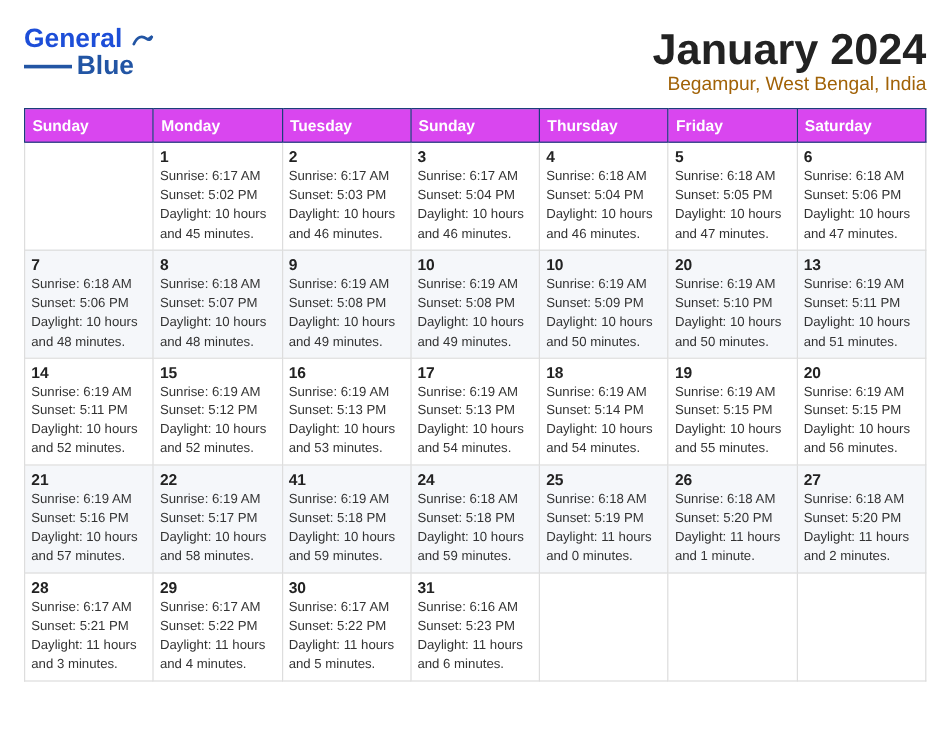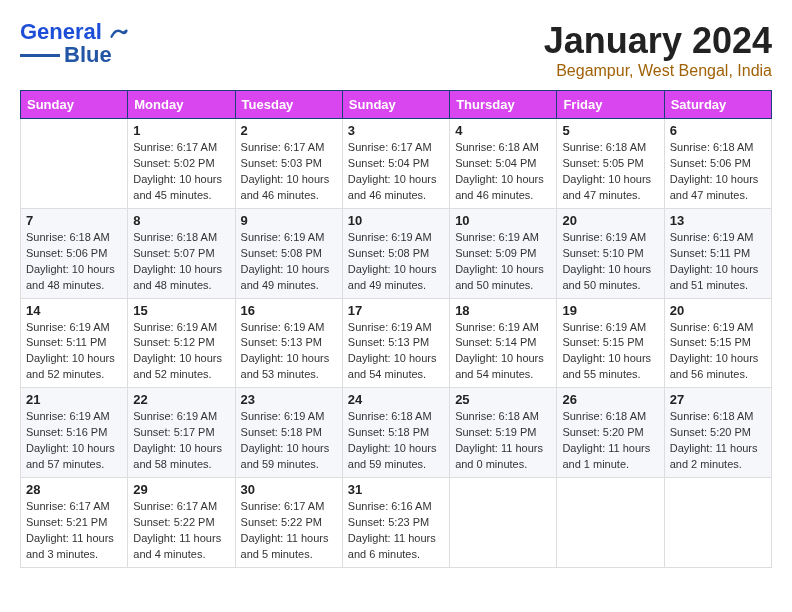"23" span.day-number { text: 23 -> 41 }
